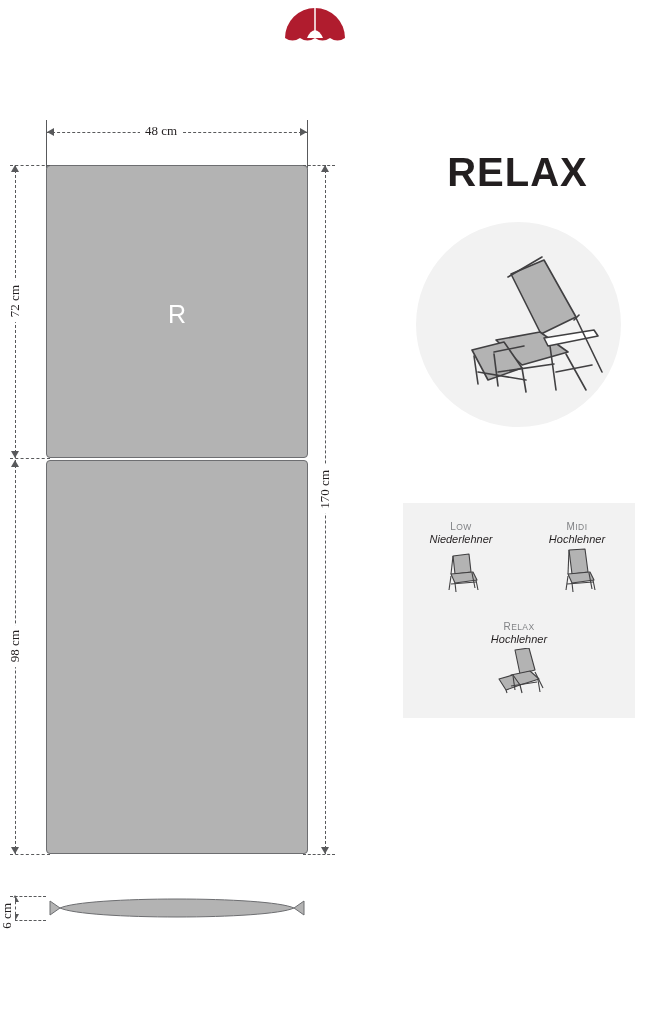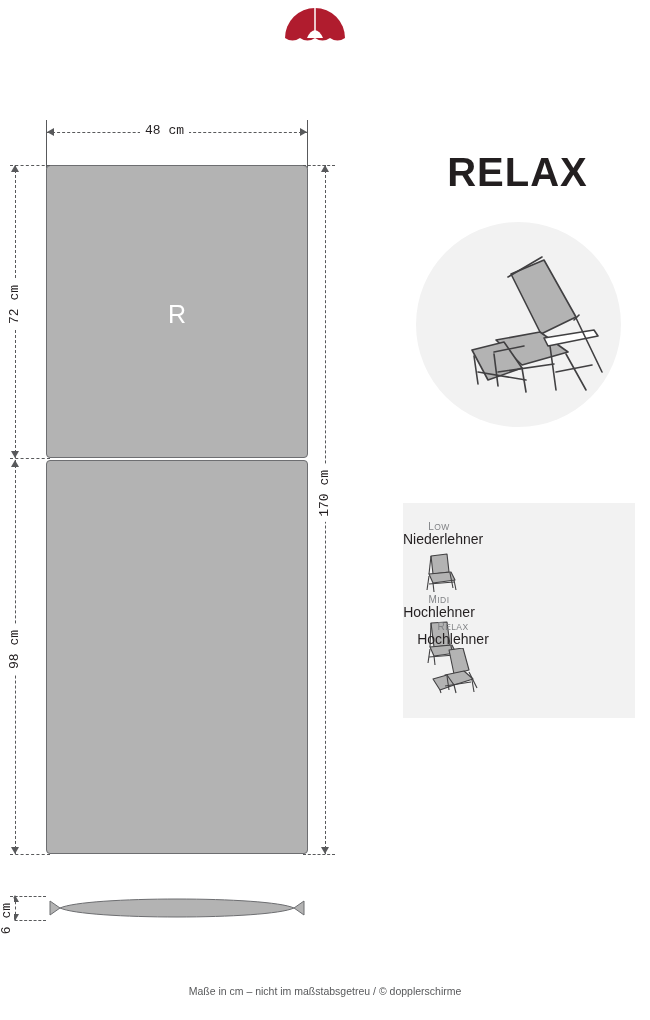"48 cm" .dim-text { font-family: Liberation Mono, monospace -> Liberation Serif, serif }
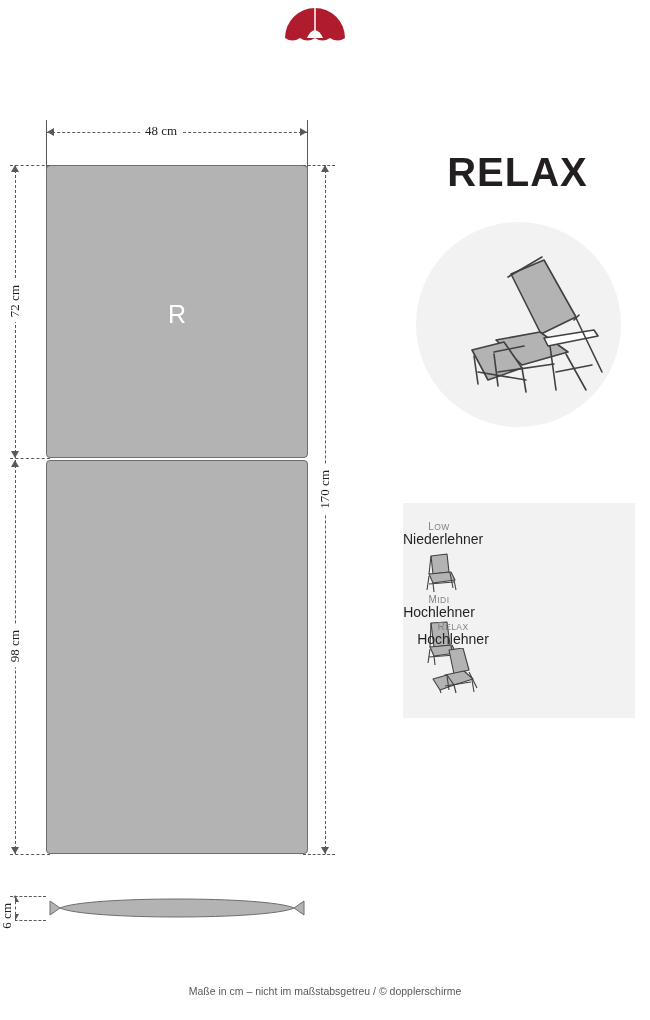"LOW" .legend-row { flex-direction: column -> none }
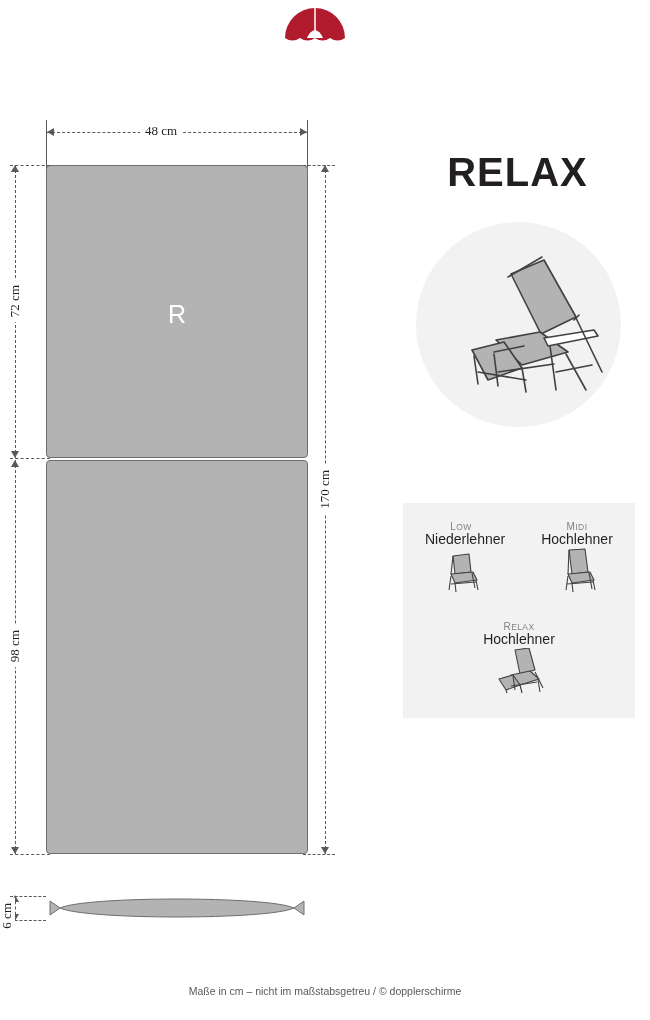"Niederlehner" .legend-name { font-size: 14px -> 11px; font-style: none -> italic }
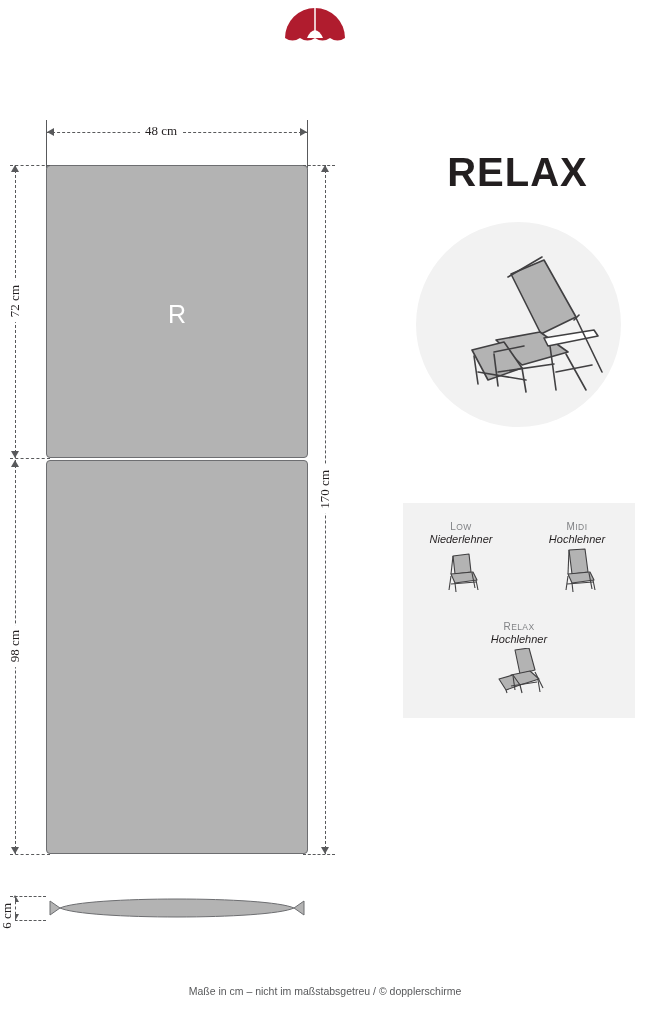"Maße in cm – nicht" div.footer { html: <div>Maße in cm – nicht im maßstabsgetreu / © dopplerschirme</div> -> none }
